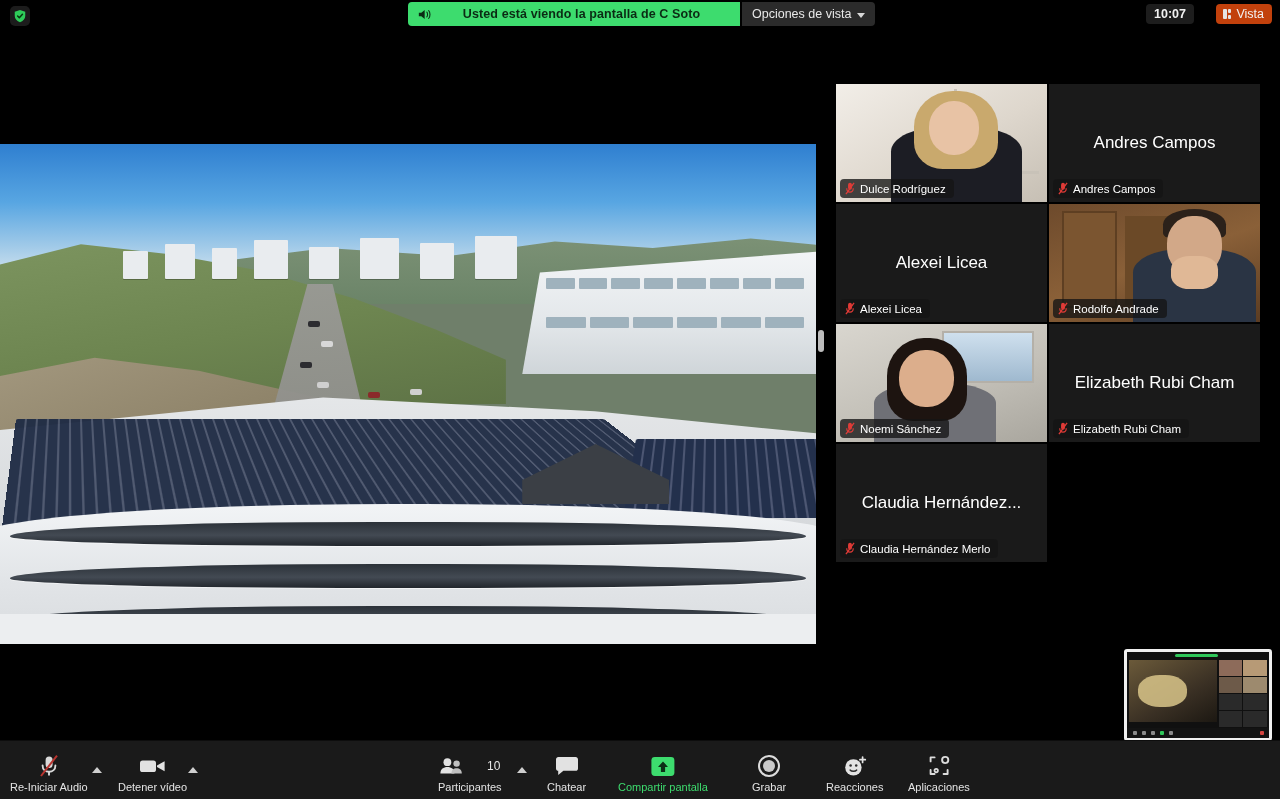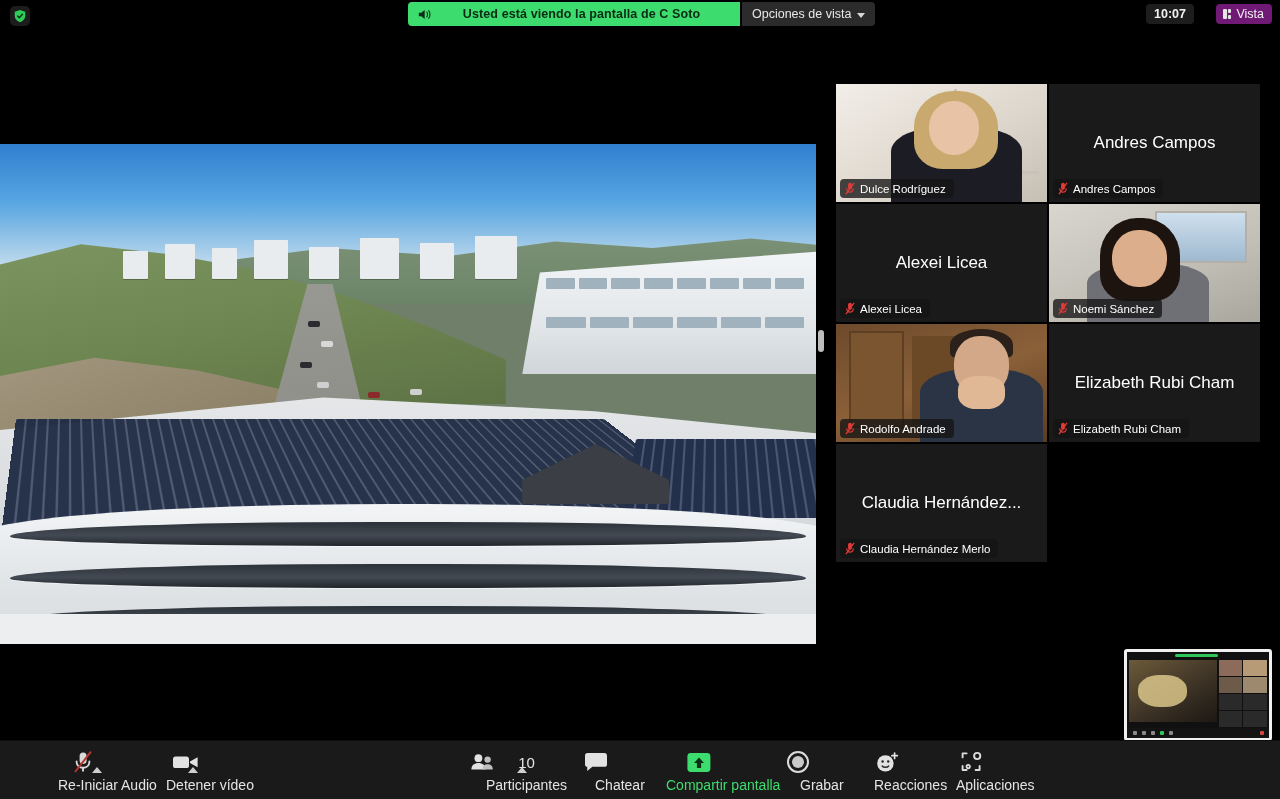"Vista" .view-btn { background: #701a75 -> #c2410c }
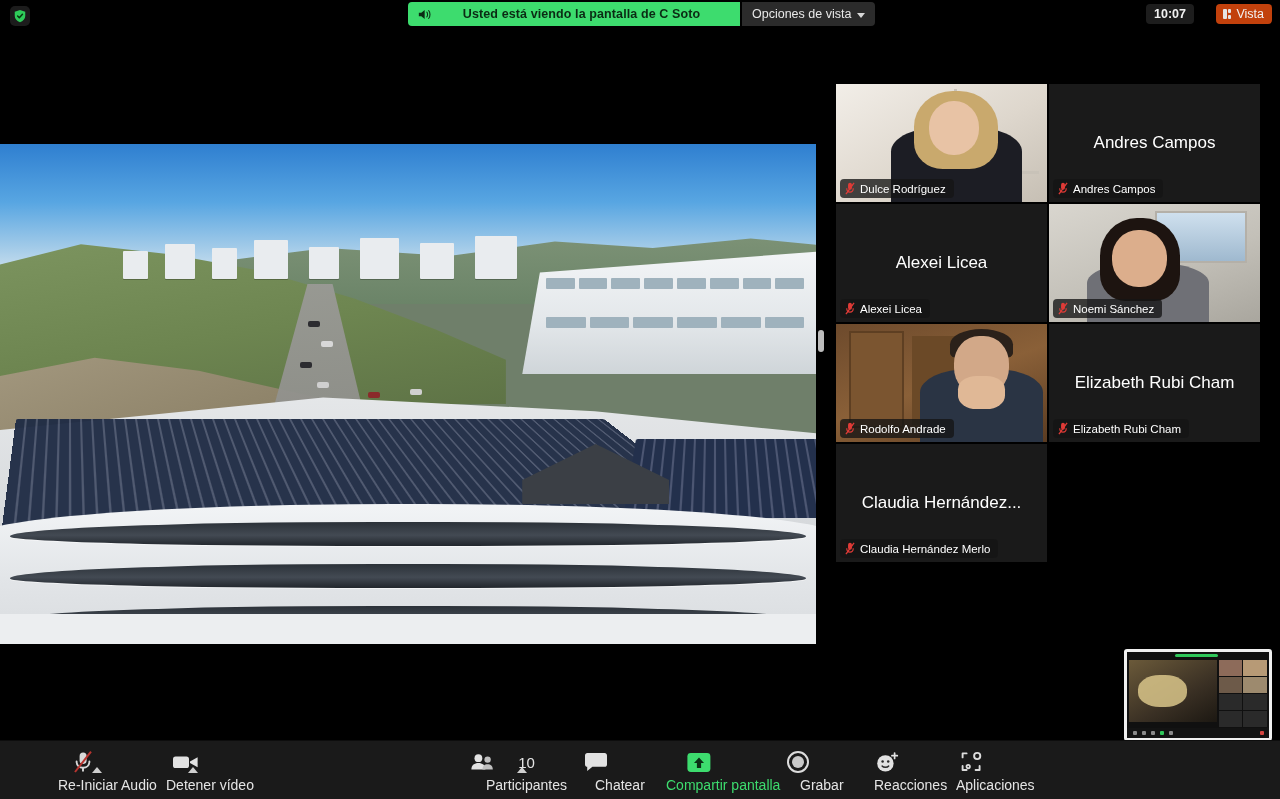"Noemi Sánchez" div.tile { order: before "Rodolfo Andrade" -> after "Rodolfo Andrade" }
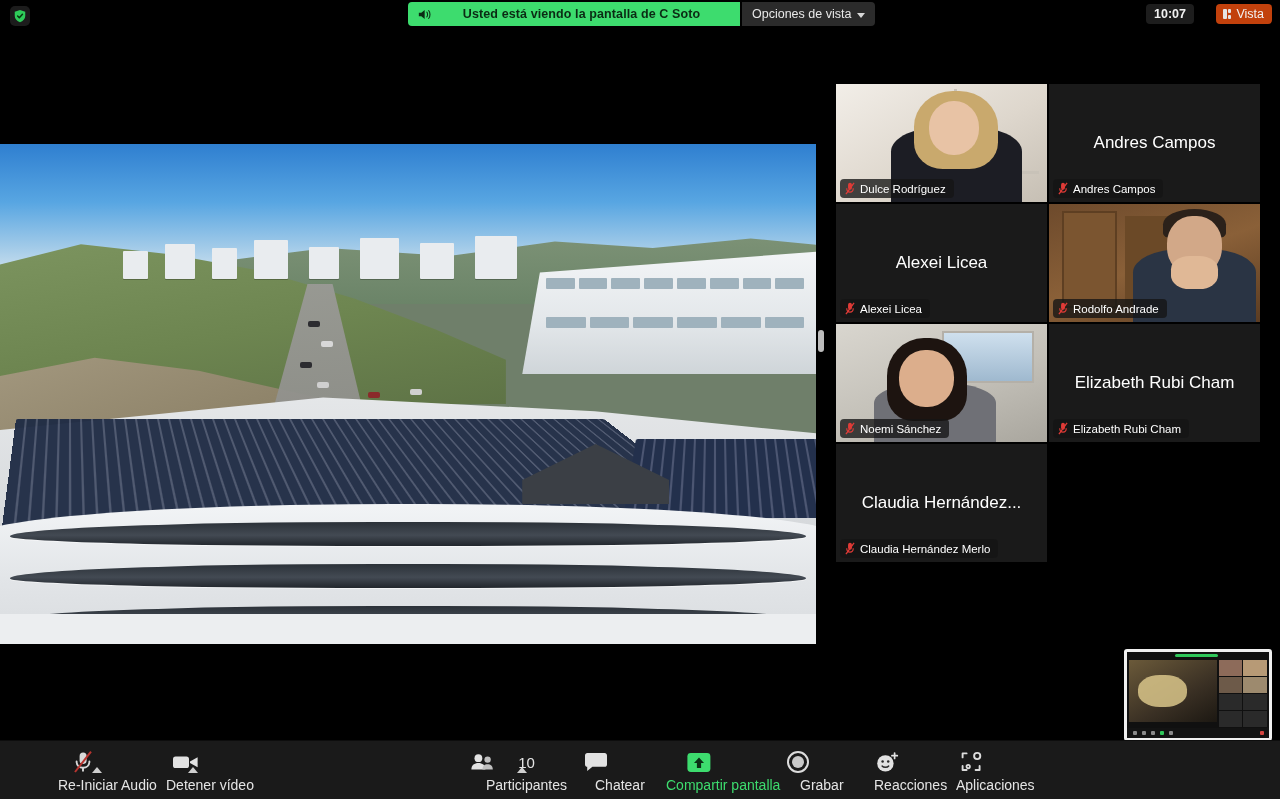"10" .count-badge { font-size: 15px -> 12px }
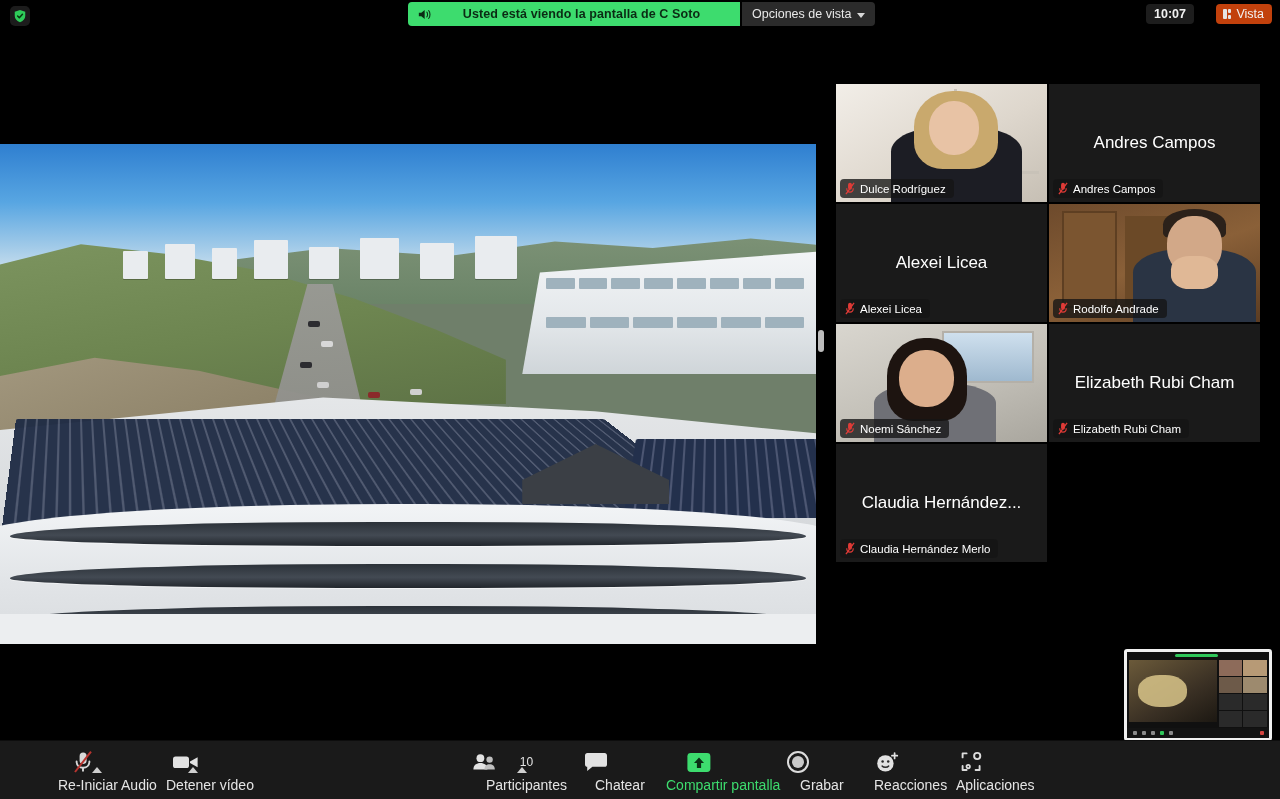"Re-Iniciar Audio" .tool .lbl { font-size: 14px -> 11px; margin-left: 48px -> none }
